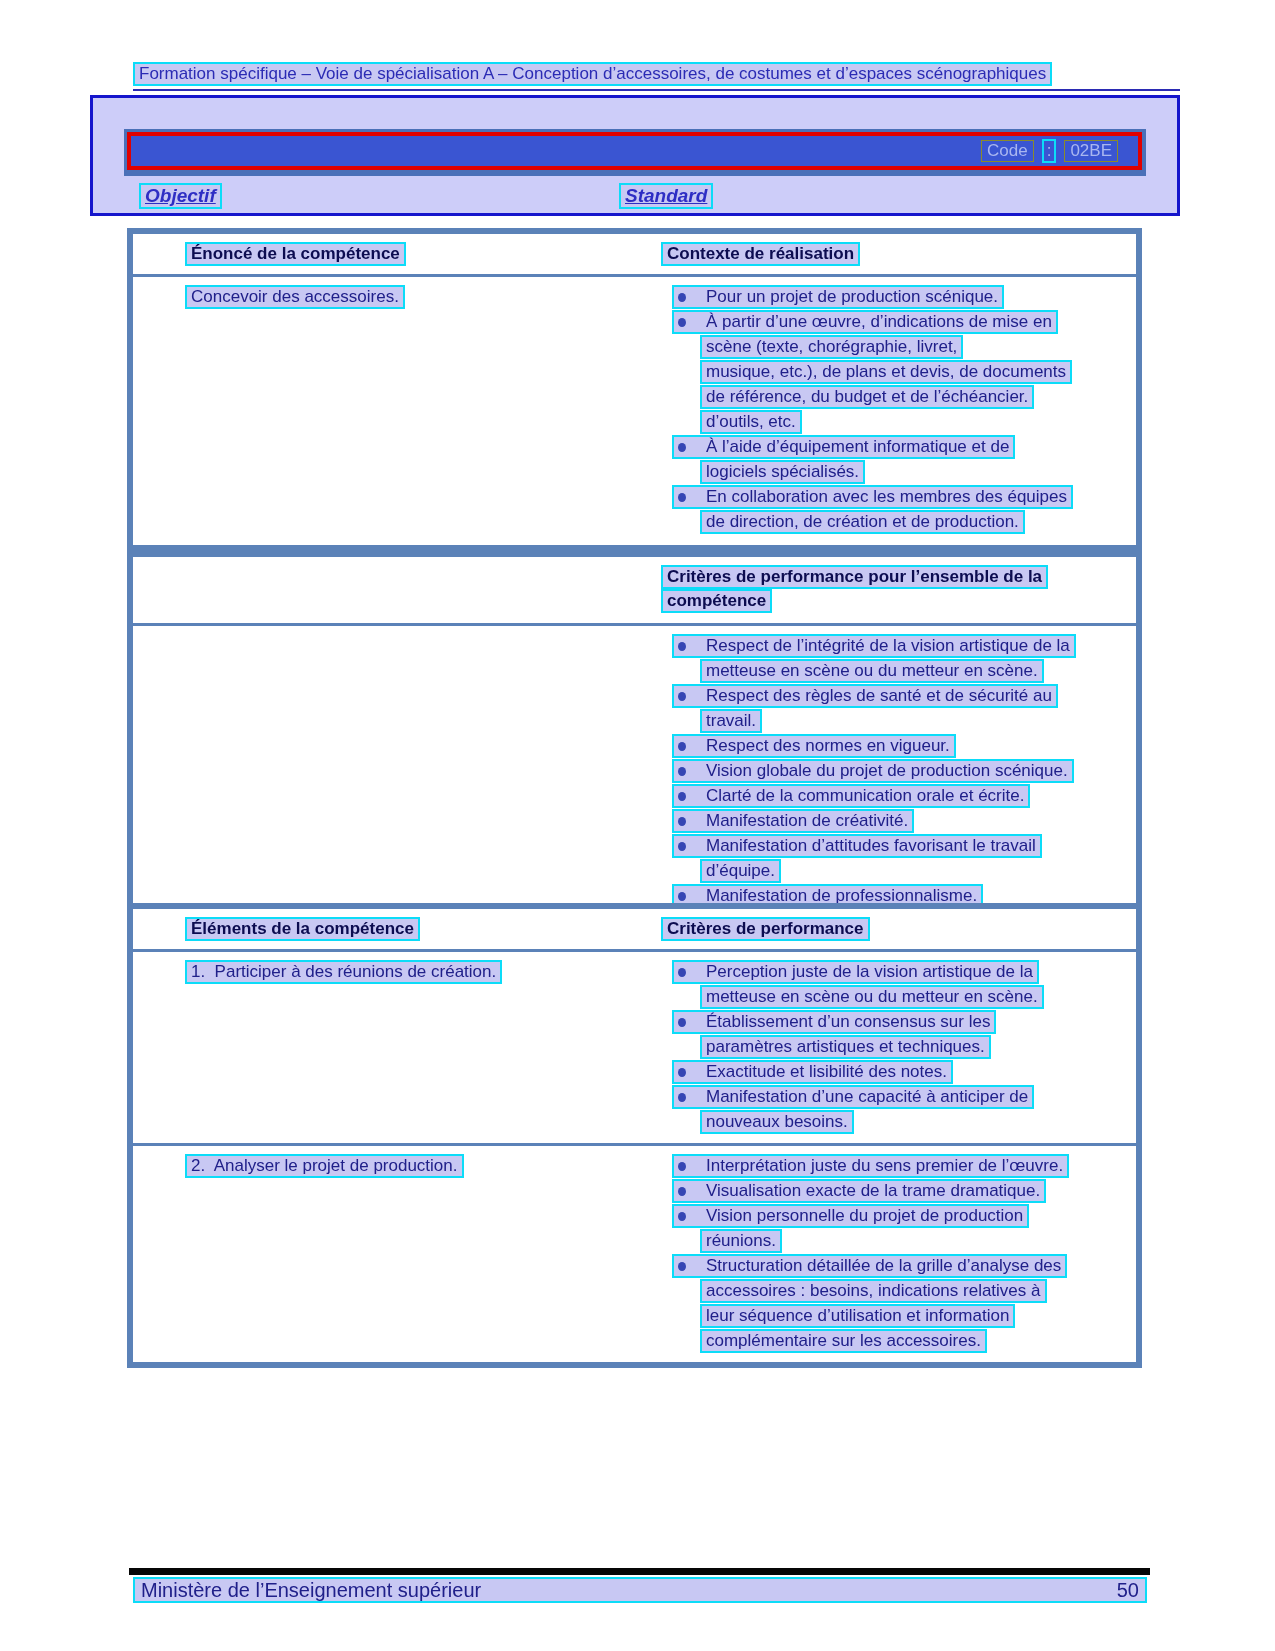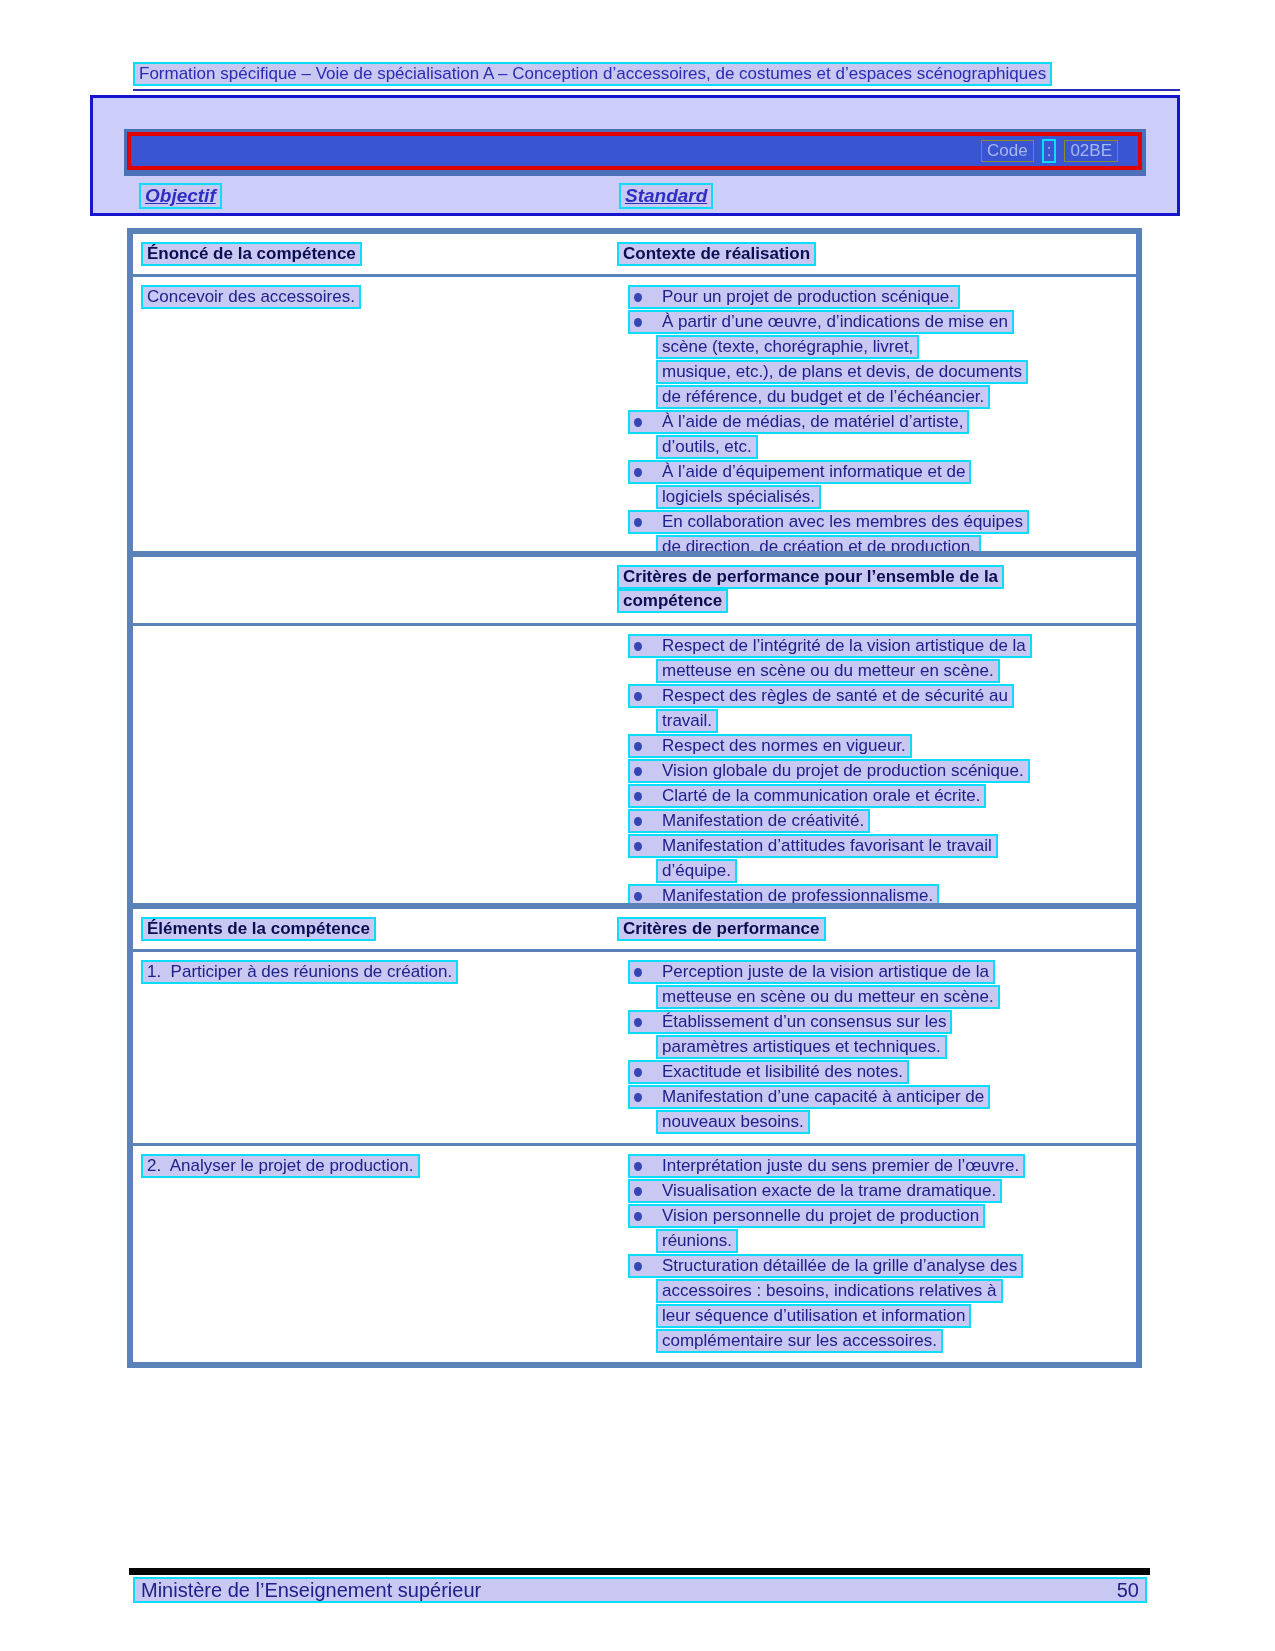"Énoncé de la compétence" .cell.left { margin-left: none -> 44px }
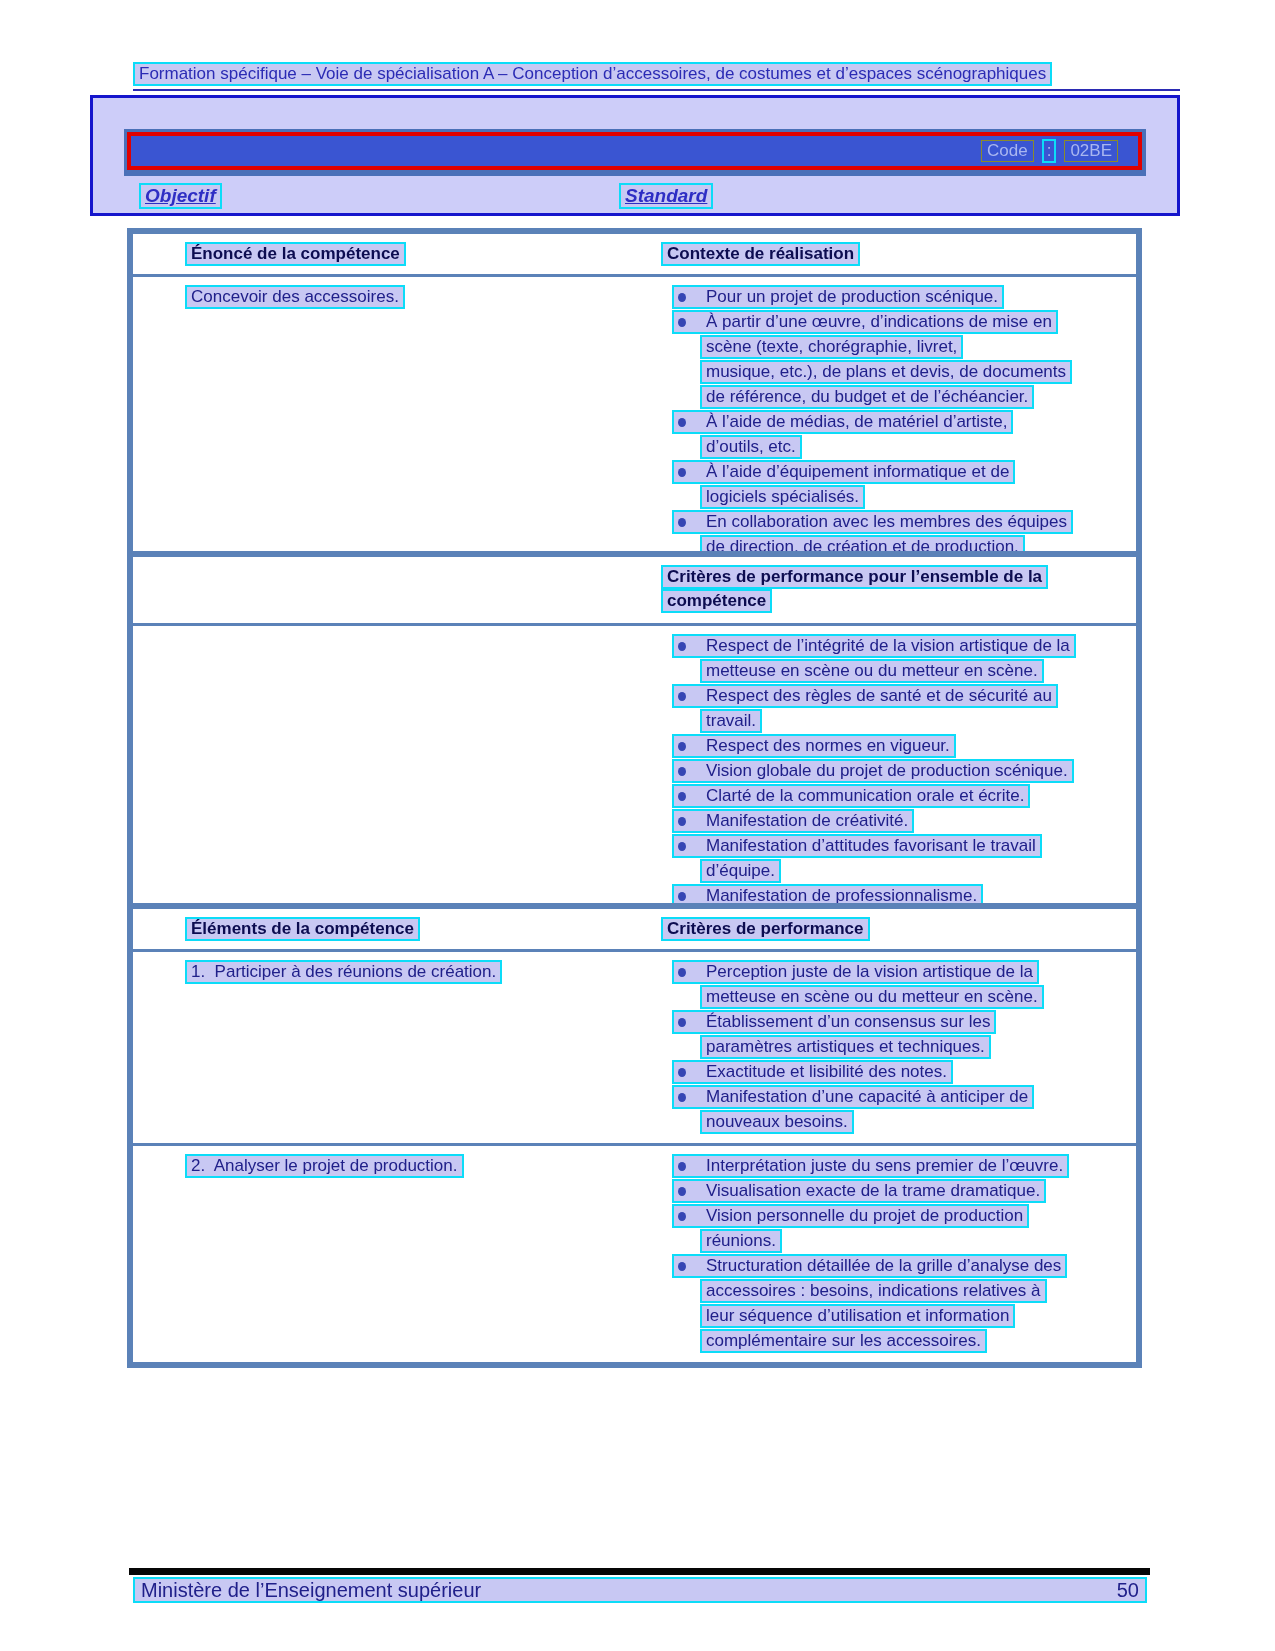"À l’aide de médias, de" div.bline { html: <div> <span><span></span><span>À l’aide de médias, de matériel d’artiste,</span></span> </div> -> none }
